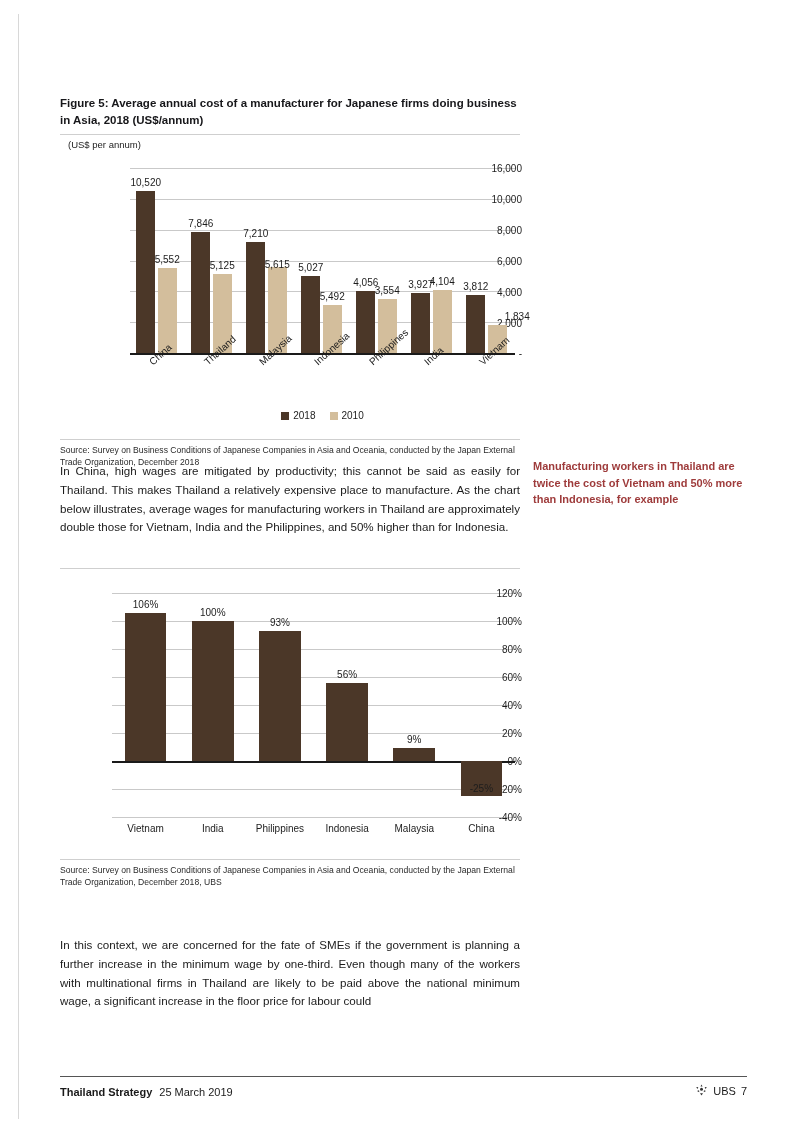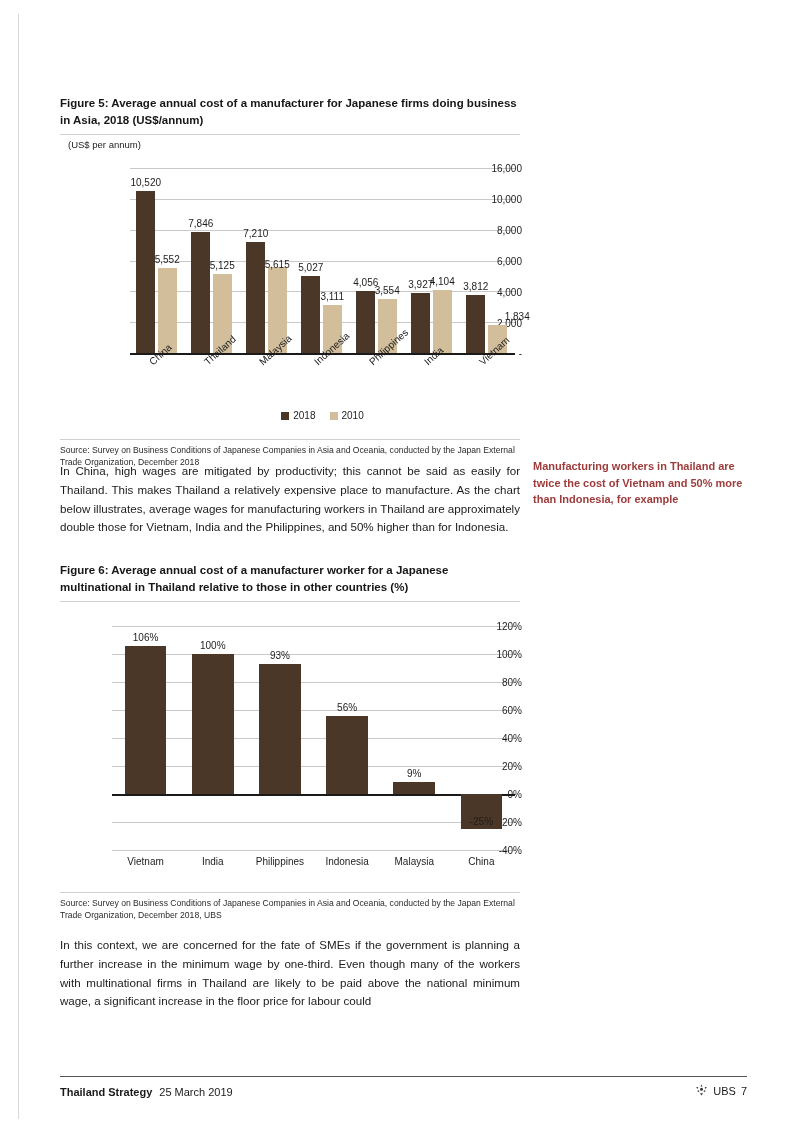"3,111" div.bar-label { text: 3,111 -> 5,492 }
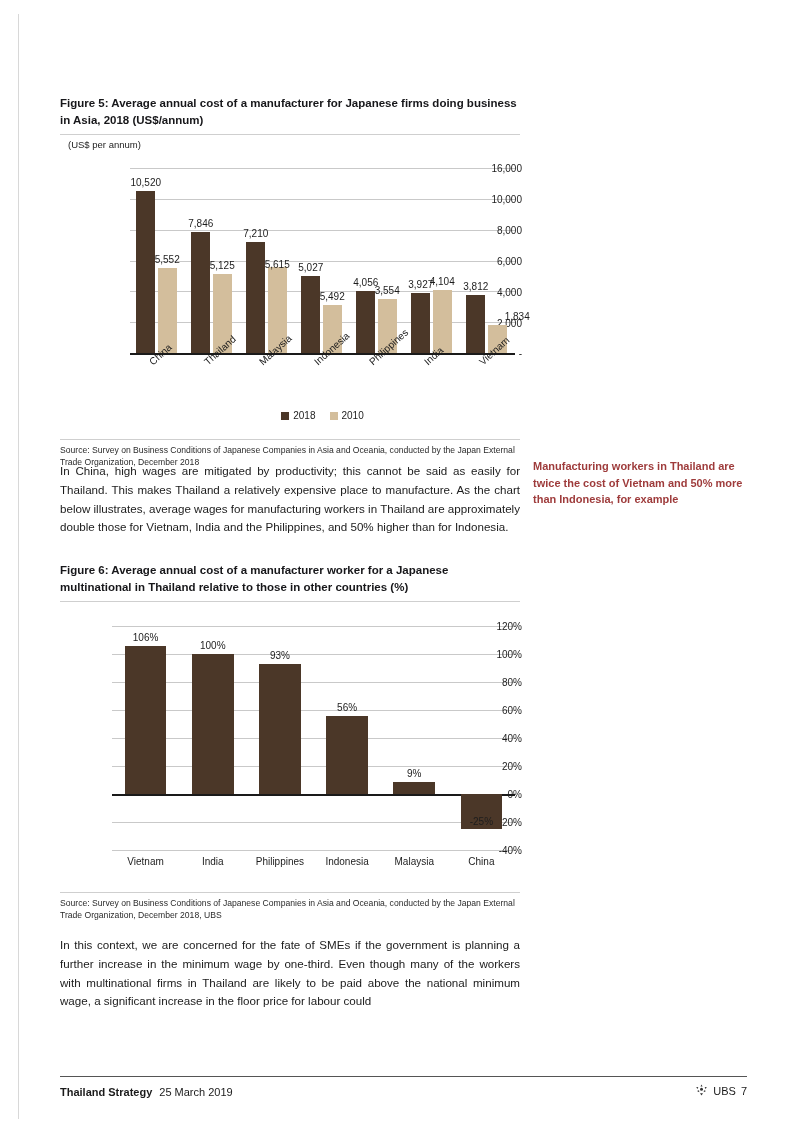"Figure 6: Average annual cost" div.fig-title { html: <div>Figure 6: Average annual cost of a manufacturer worker for a Japanese multinational in Thailand relative to those in other countries (%)</div> -> none }
